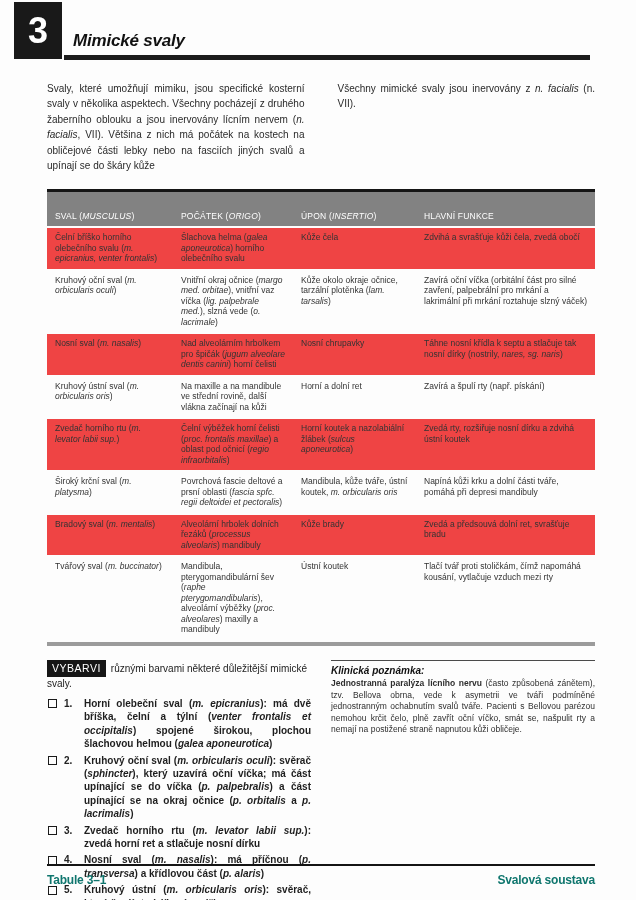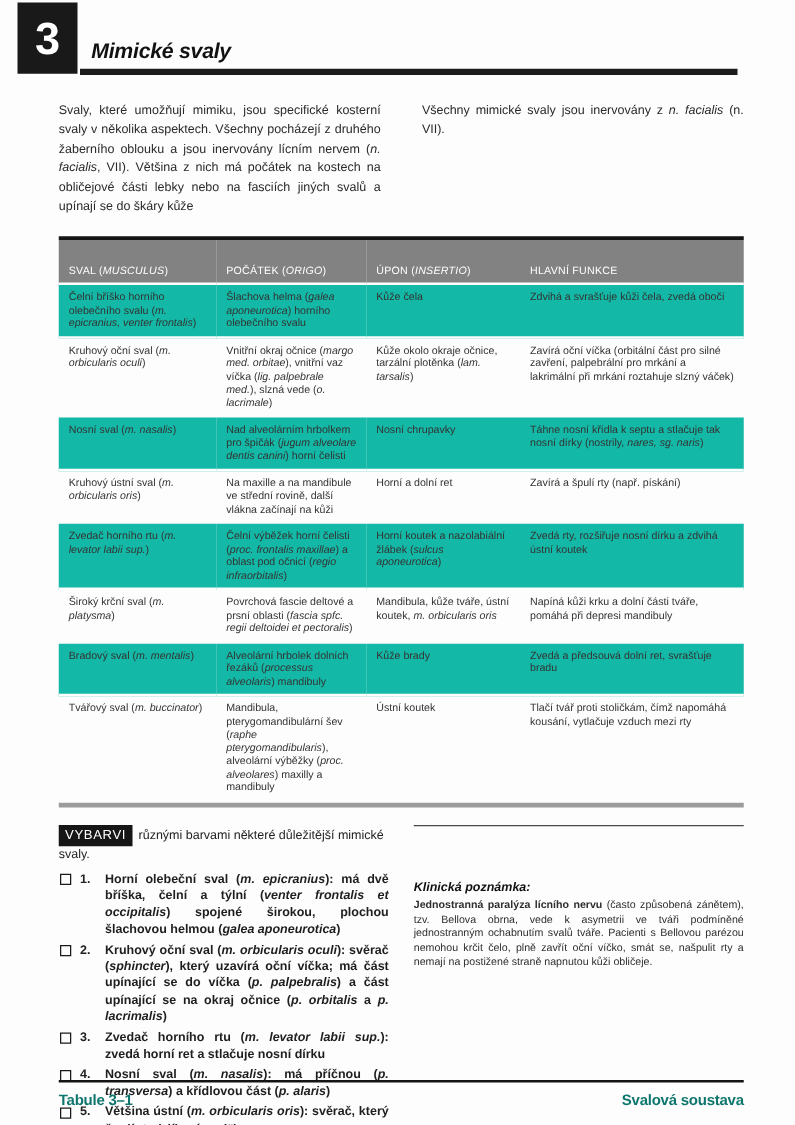"Čelní bříško horního olebečního svalu" table.muscle-table tr.shaded td { background: #14b8a6 -> #ef4444 }
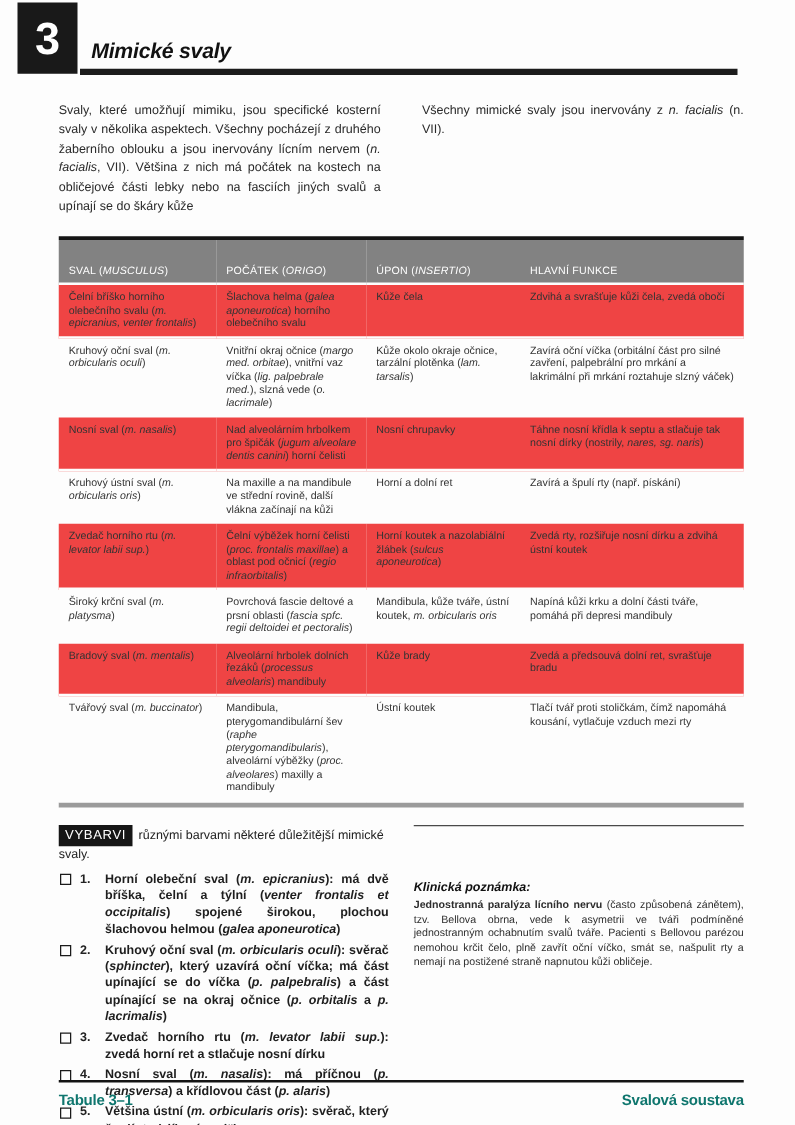"Klinická poznámka:" .clinical-heading { margin-top: 40px -> none }
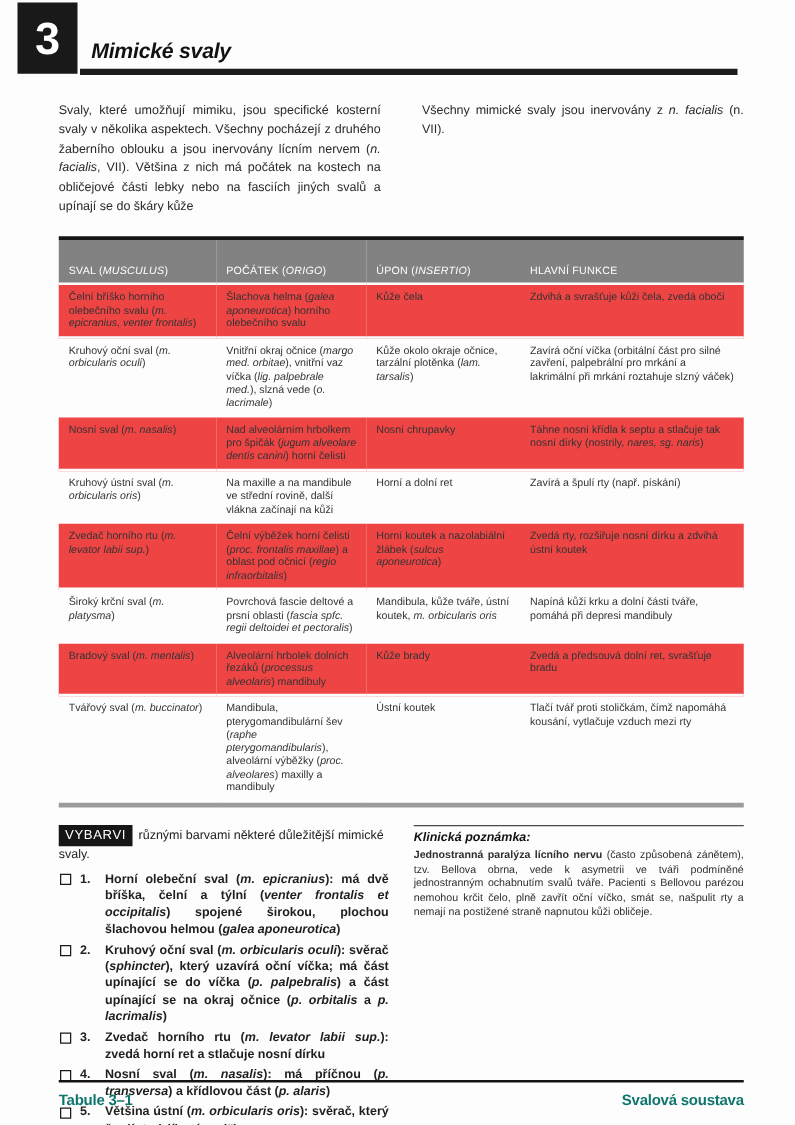"Většina ústní (" span { text: Většina -> Kruhový }
